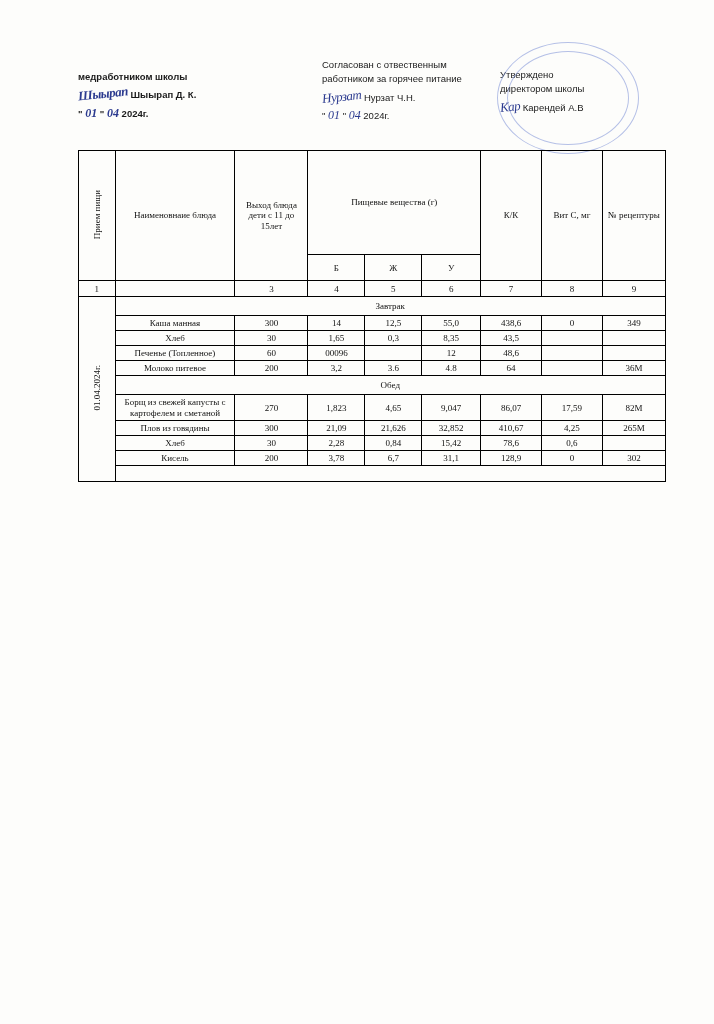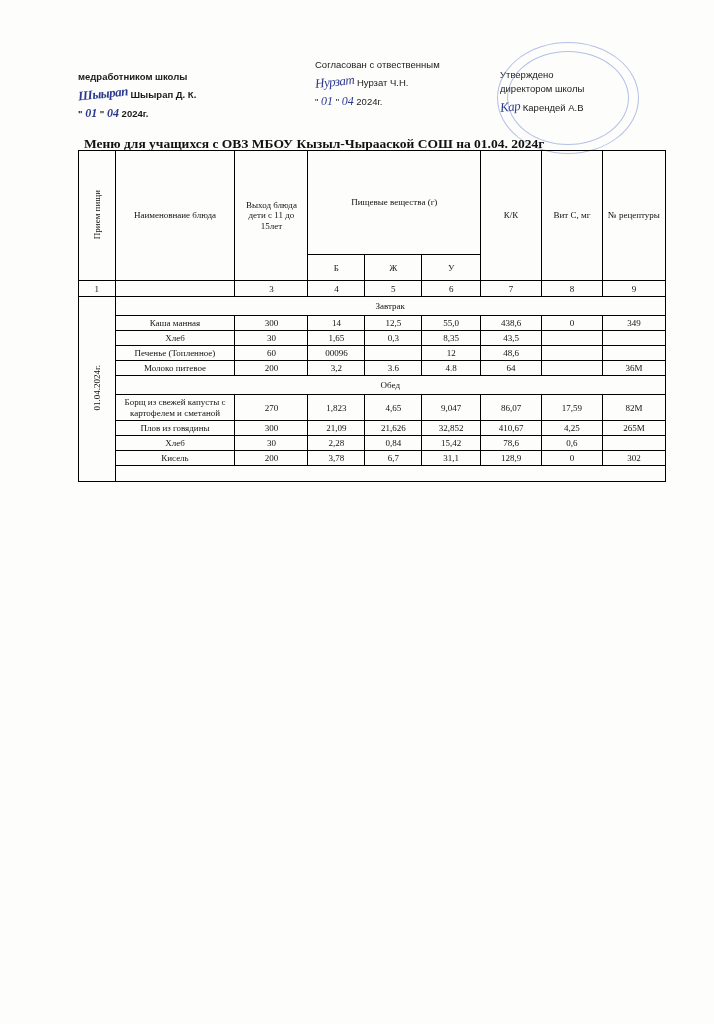"Согласован с отвественным" .hdr-mid { left: 315px -> 322px }
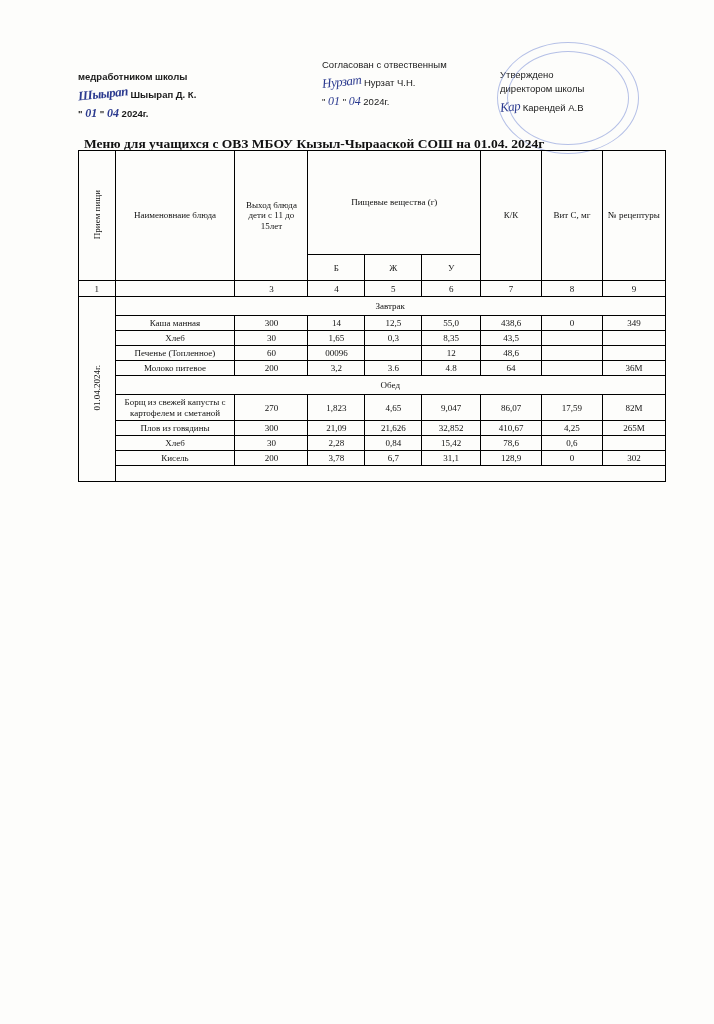"работником за горячее питание" div { html: none -> <div>работником за горячее питание</div> }
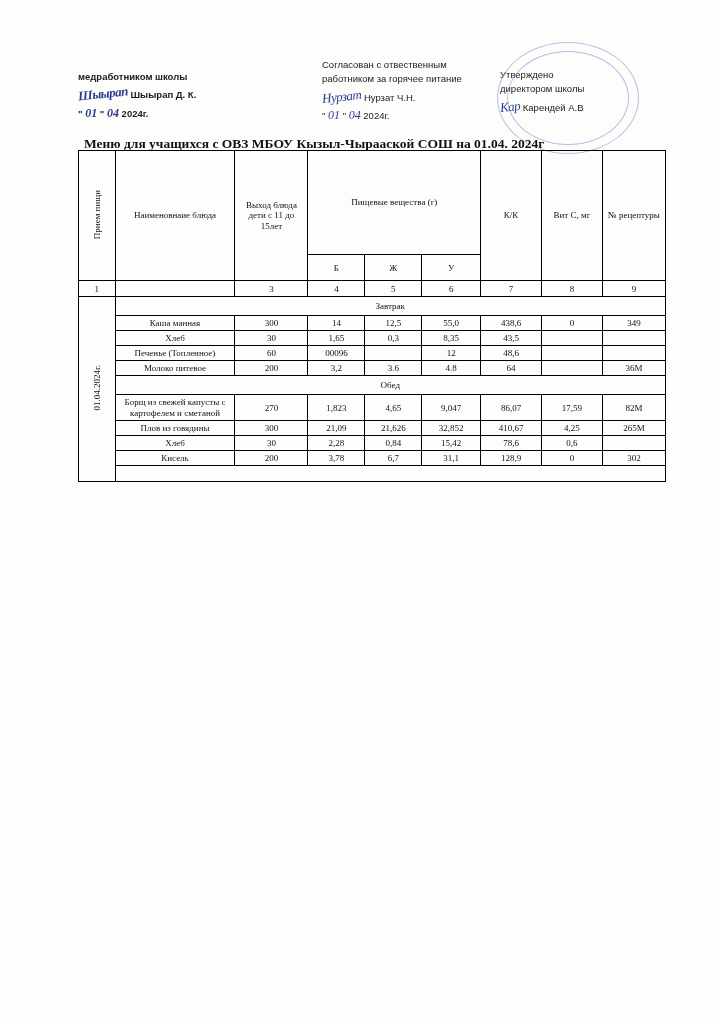"Меню для учащихся с ОВЗ" div.title { html: <div>Меню для учащихся с ОВЗ МБОУ Кызыл-Чырааской СОШ на 01.04. 2024г</div> -> none }
